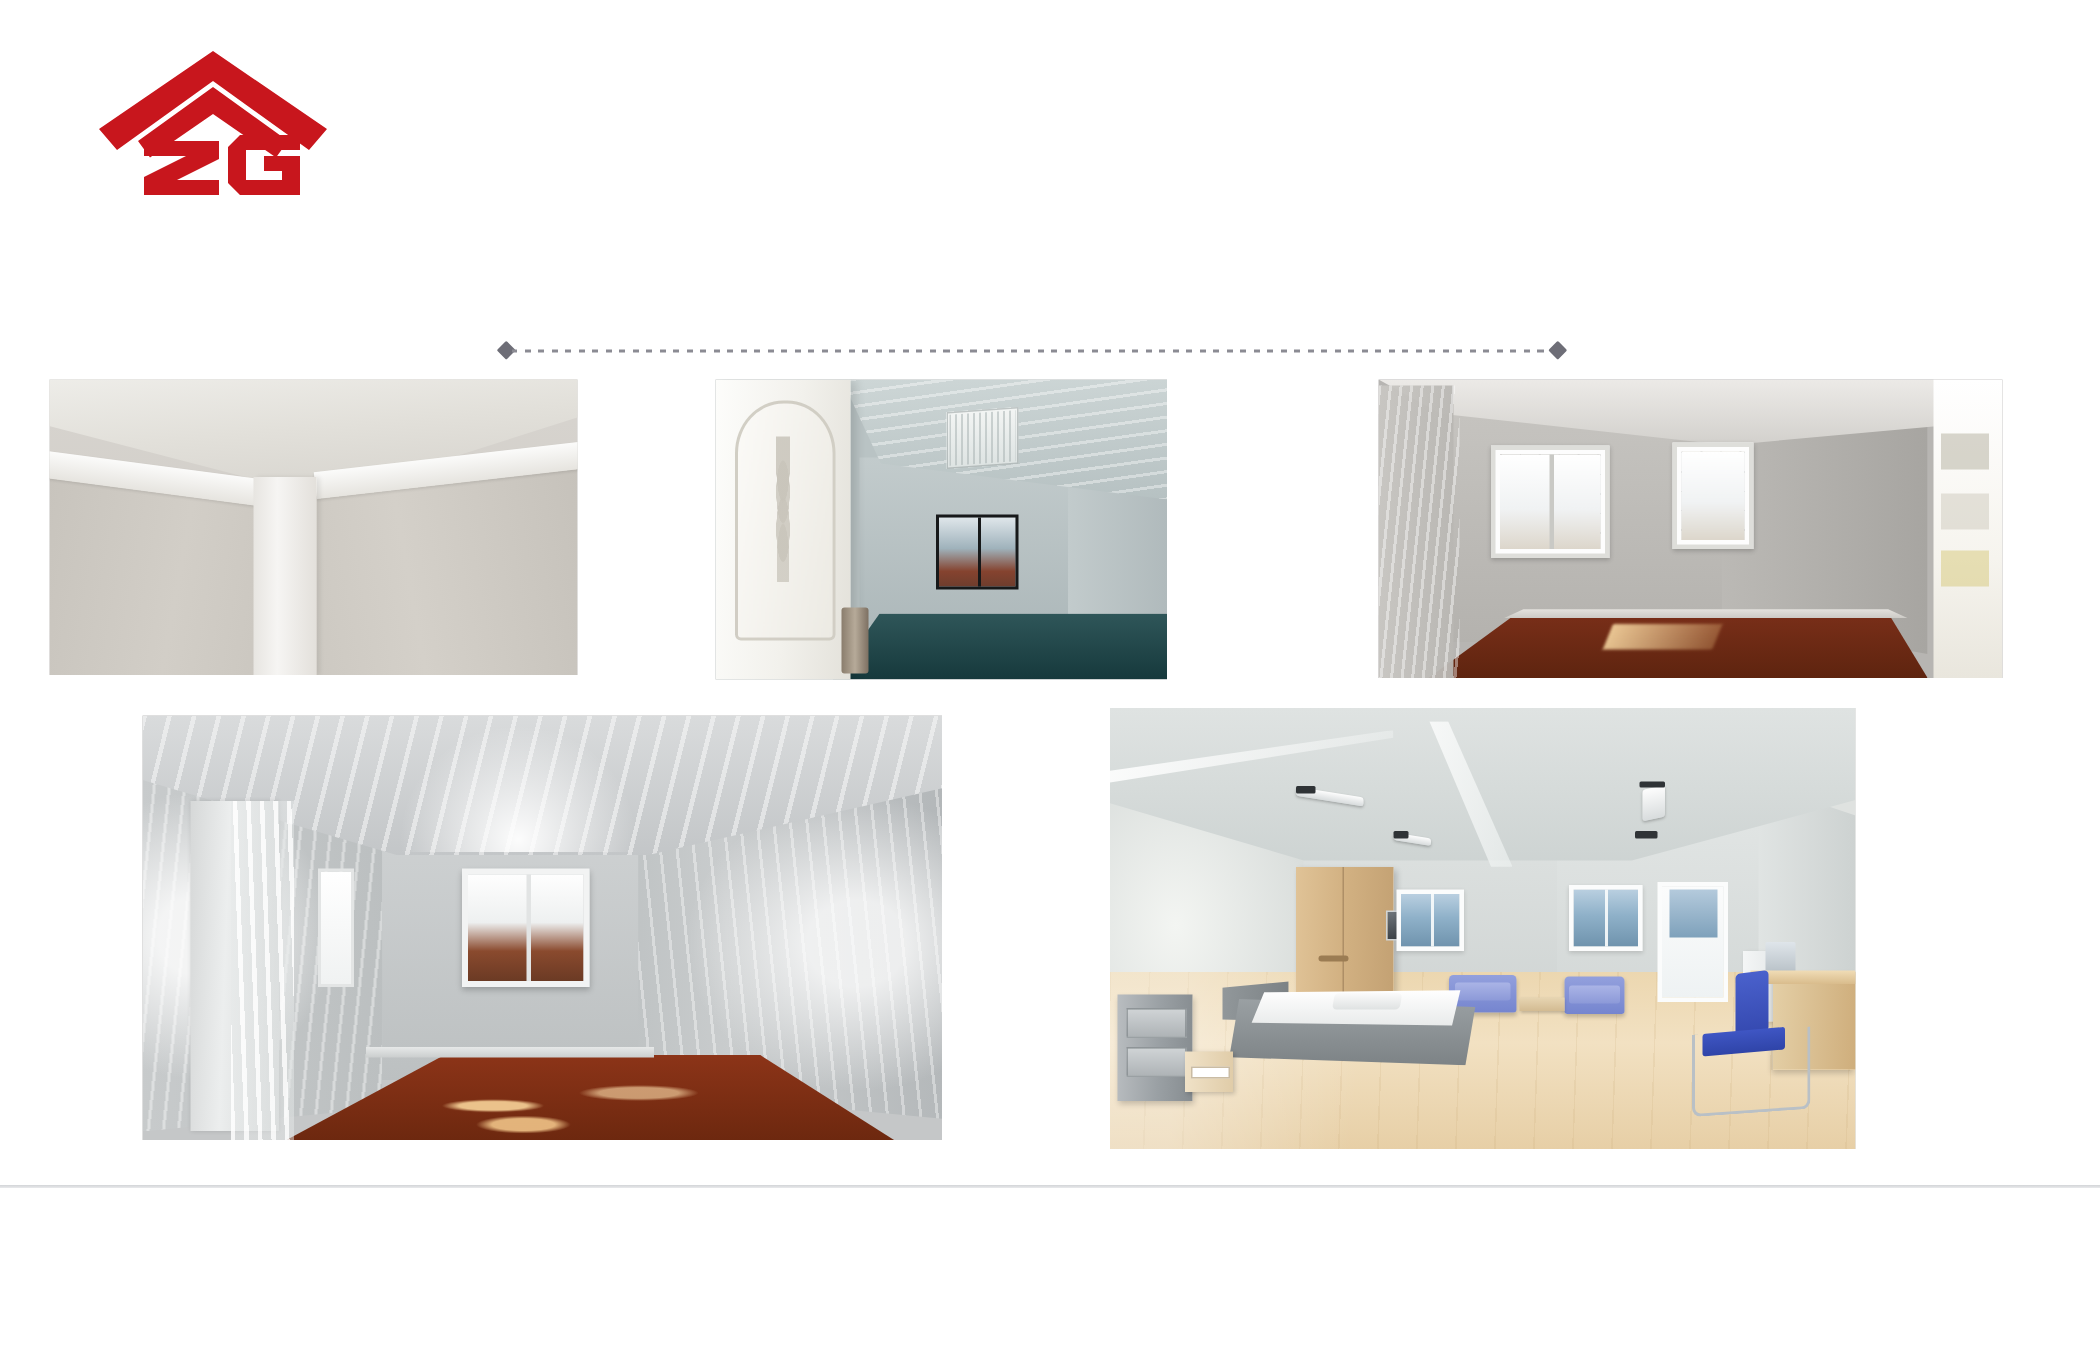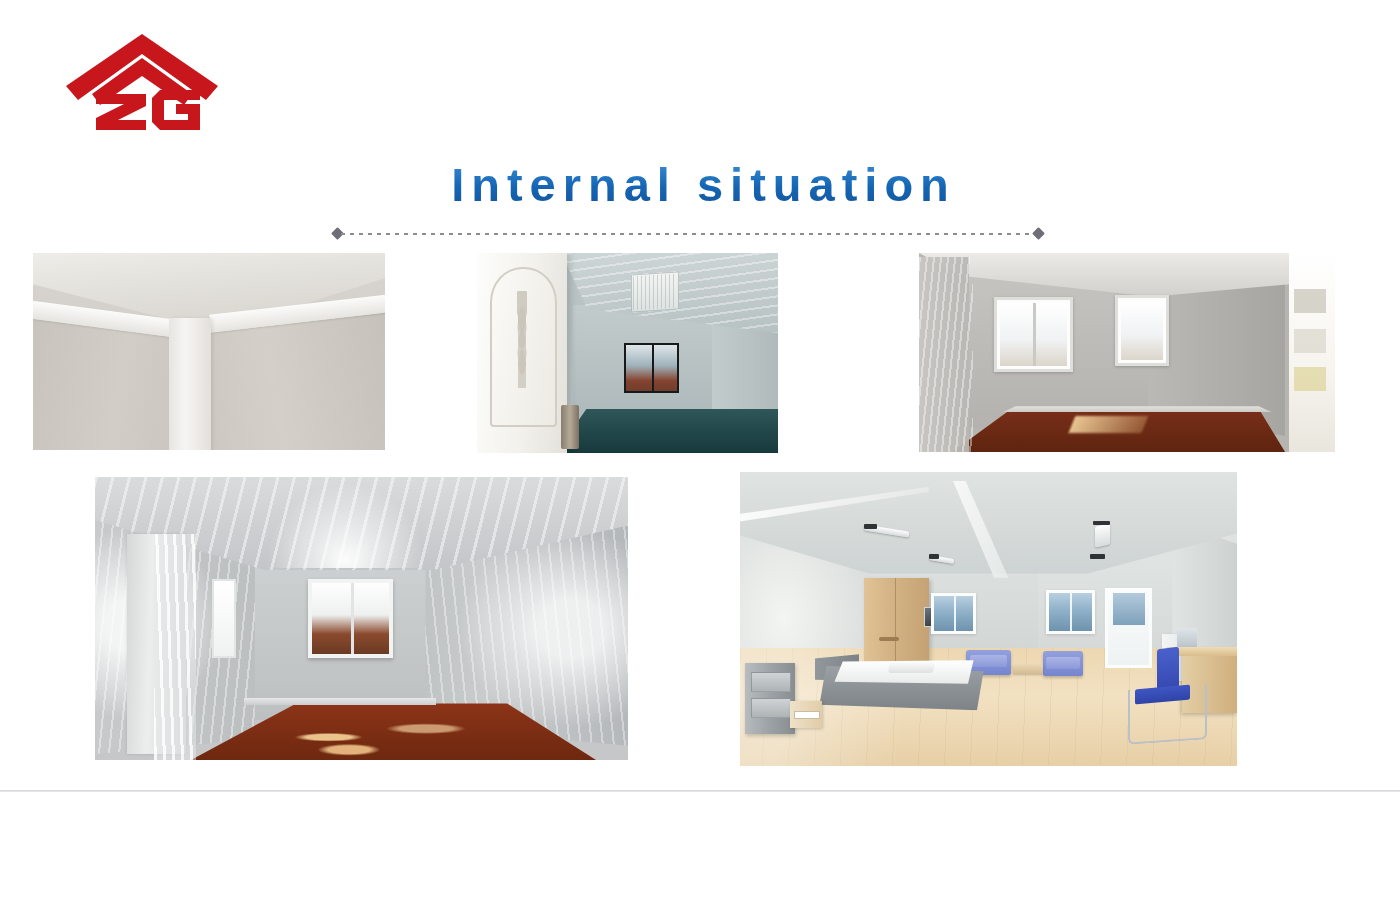"Internal situation" div.title-block { html: <div> <div>Internal situation</div> </div> -> none }
